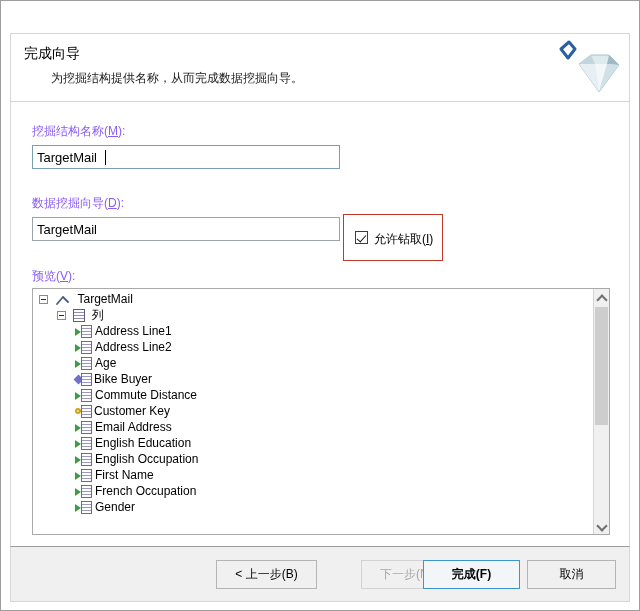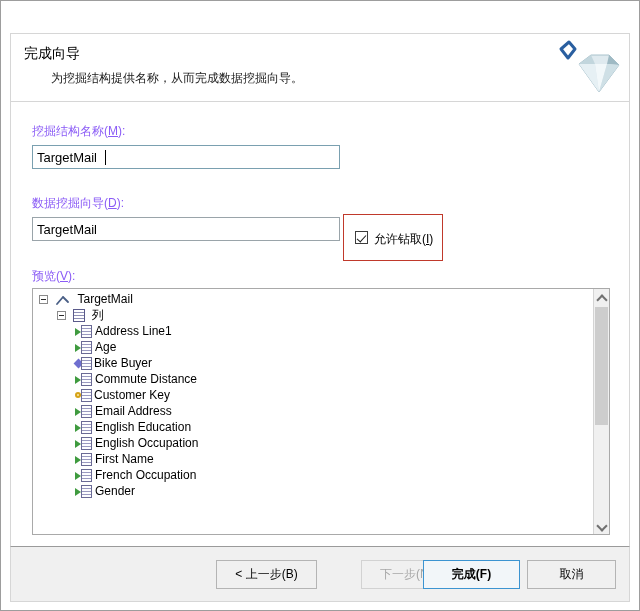"Address Line2" div.tnode { html: none -> <div><span><span></span><span></span></span><span>Address Line2</span></div> }
